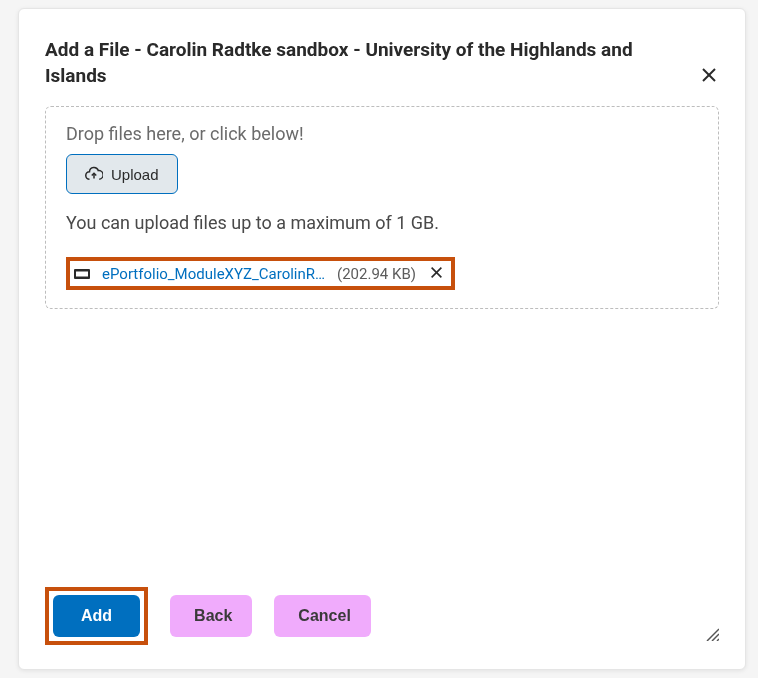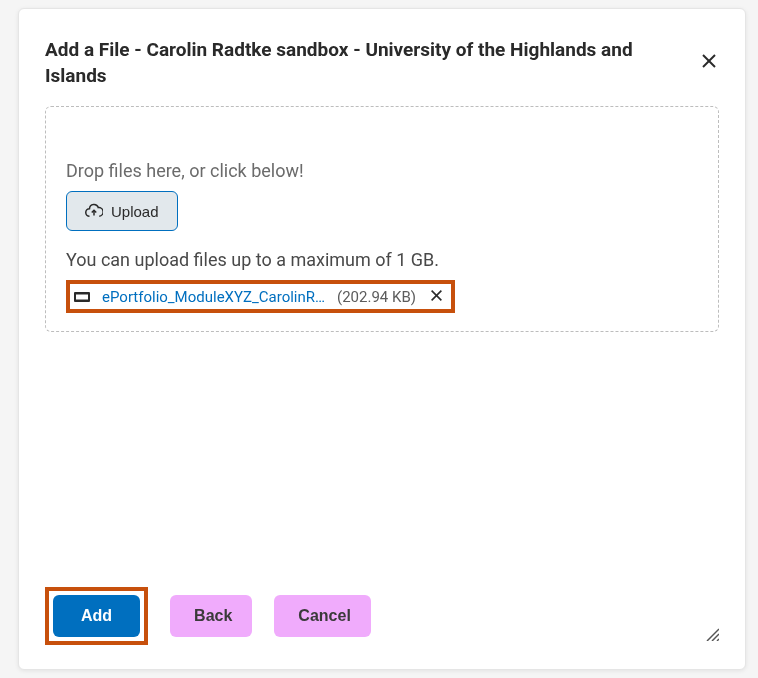"Add a File - Carolin" .modal-header { align-items: center -> flex-end }
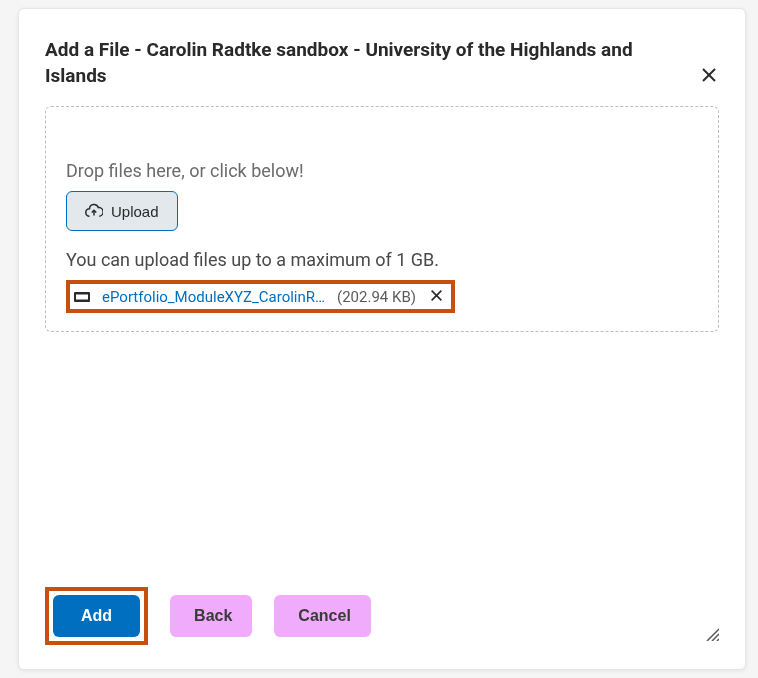"Drop files here, or click" .drop-text { margin-top: 37px -> none }
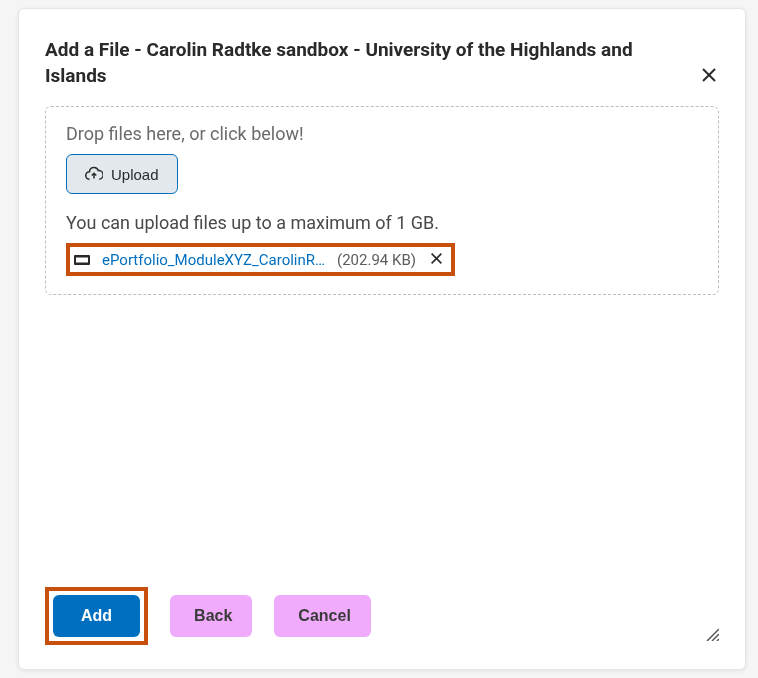"You can upload files up" .limit-text { margin-bottom: 10px -> 24px }
